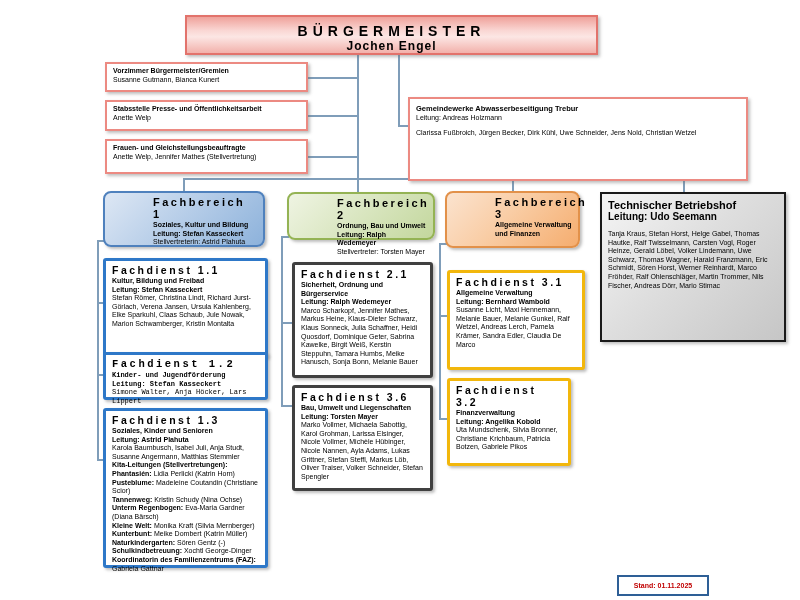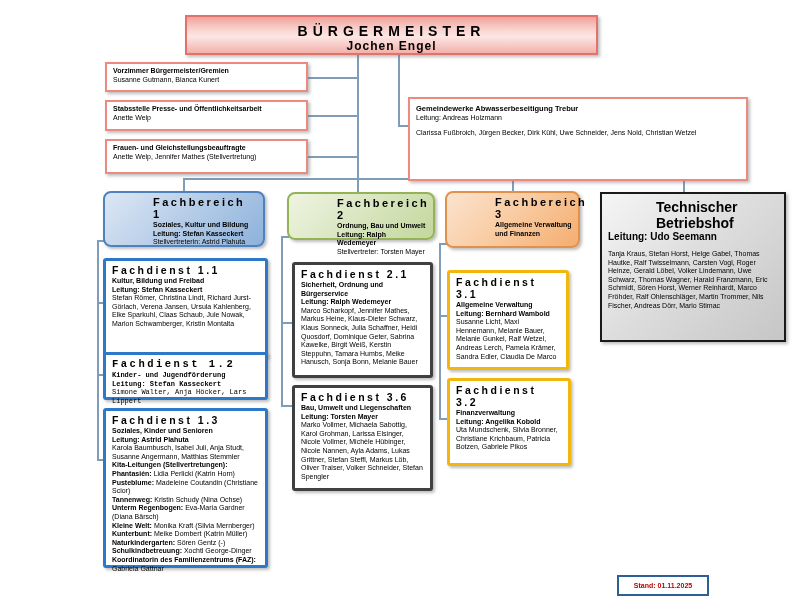"Technischer Betriebshof" .tbh-title { font-size: 14px -> 11px; margin-left: 48px -> none }
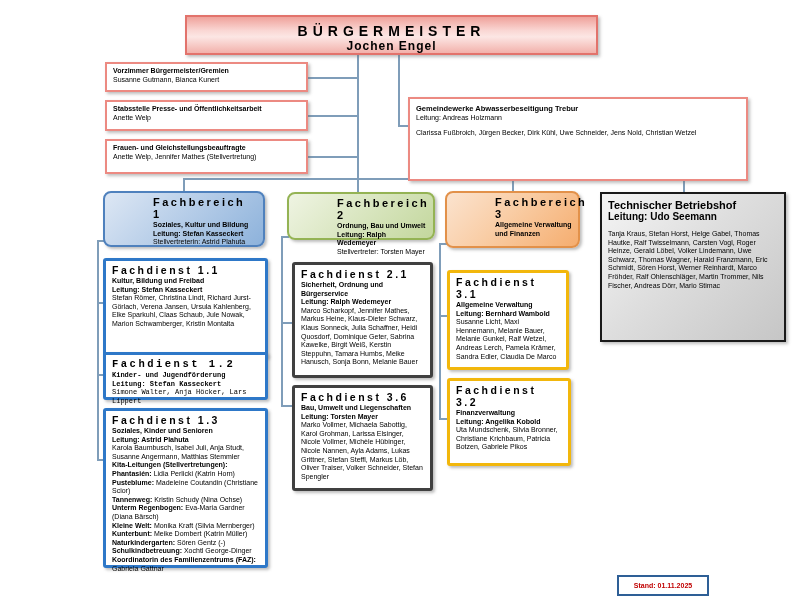"Fachdienst 3.1" div.box { width: 122px -> 138px }
